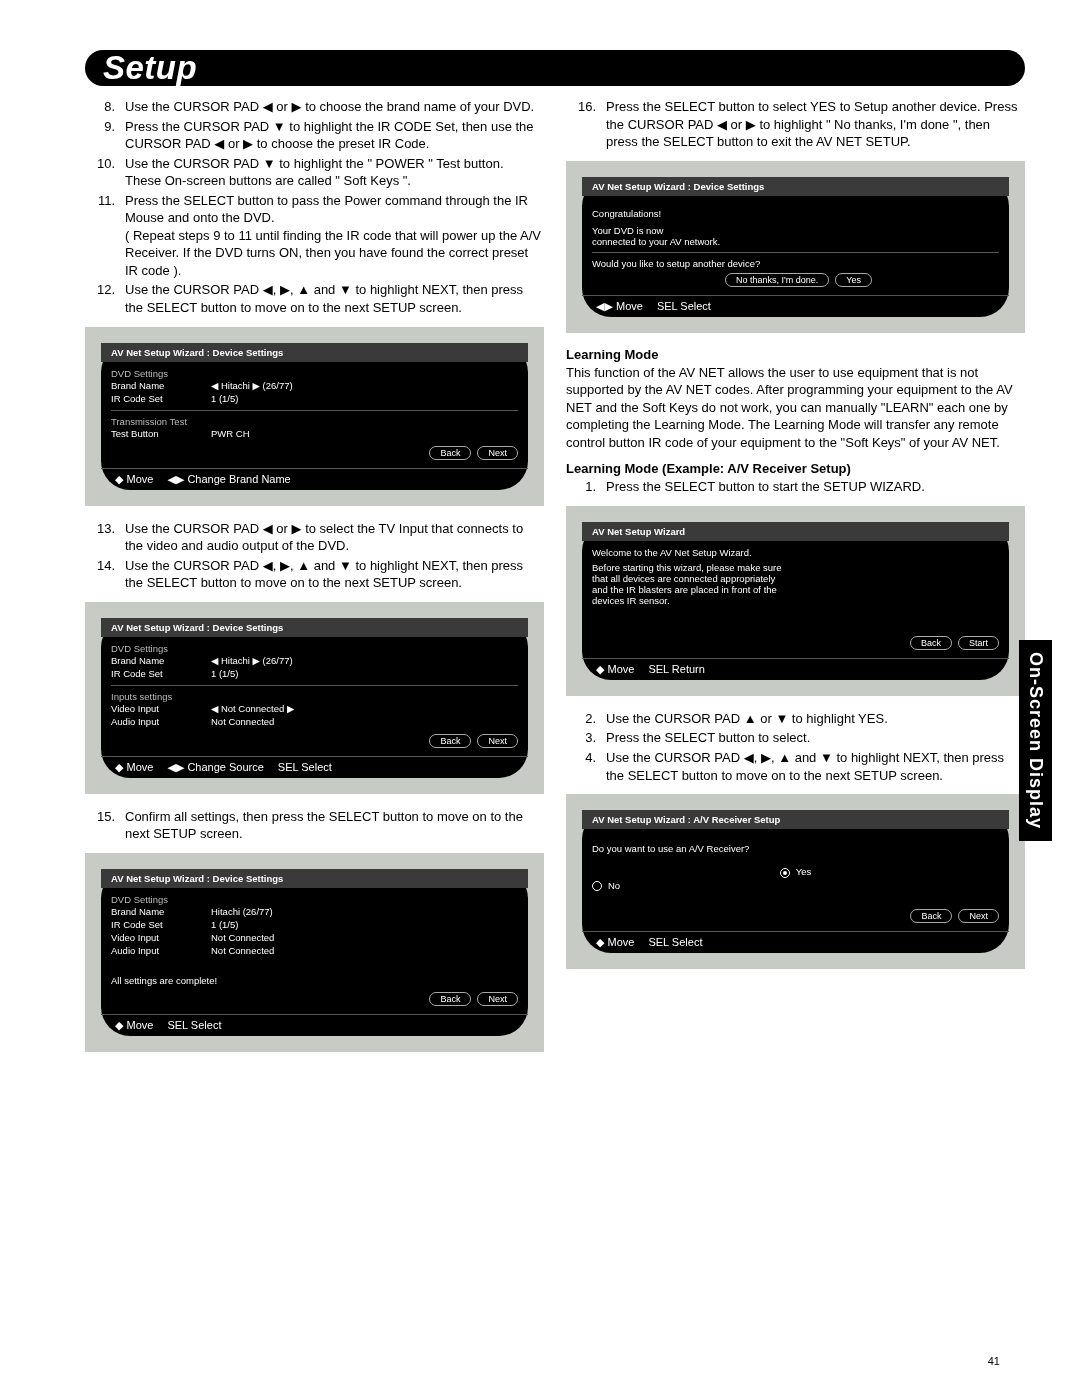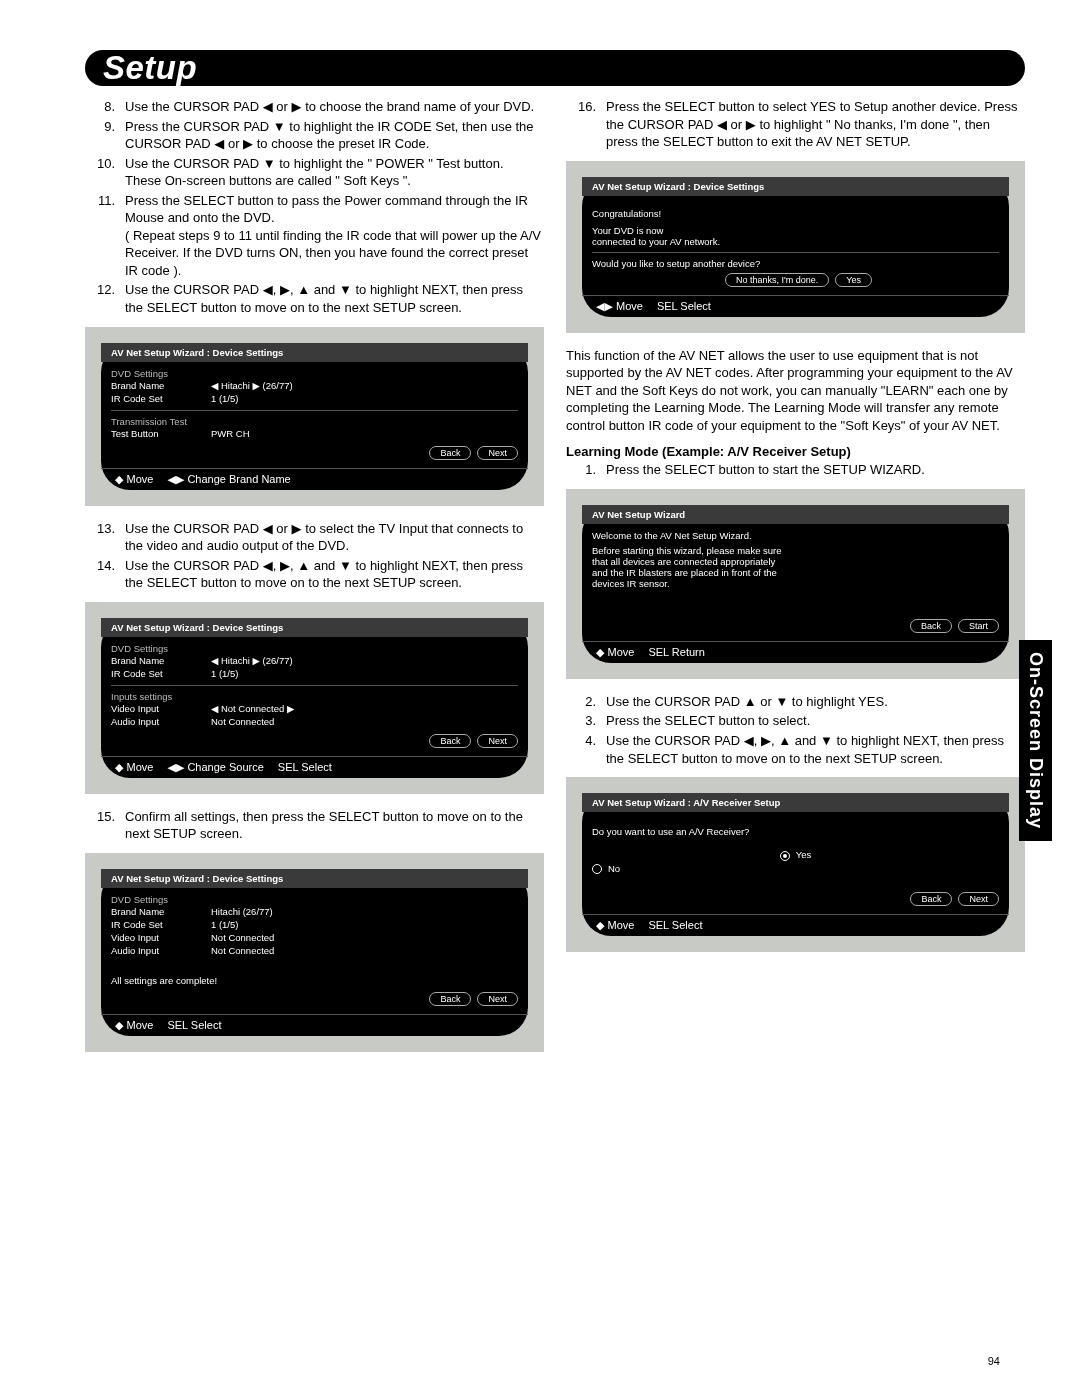"Learning Mode" div.sub { html: none -> <div>Learning Mode</div> }
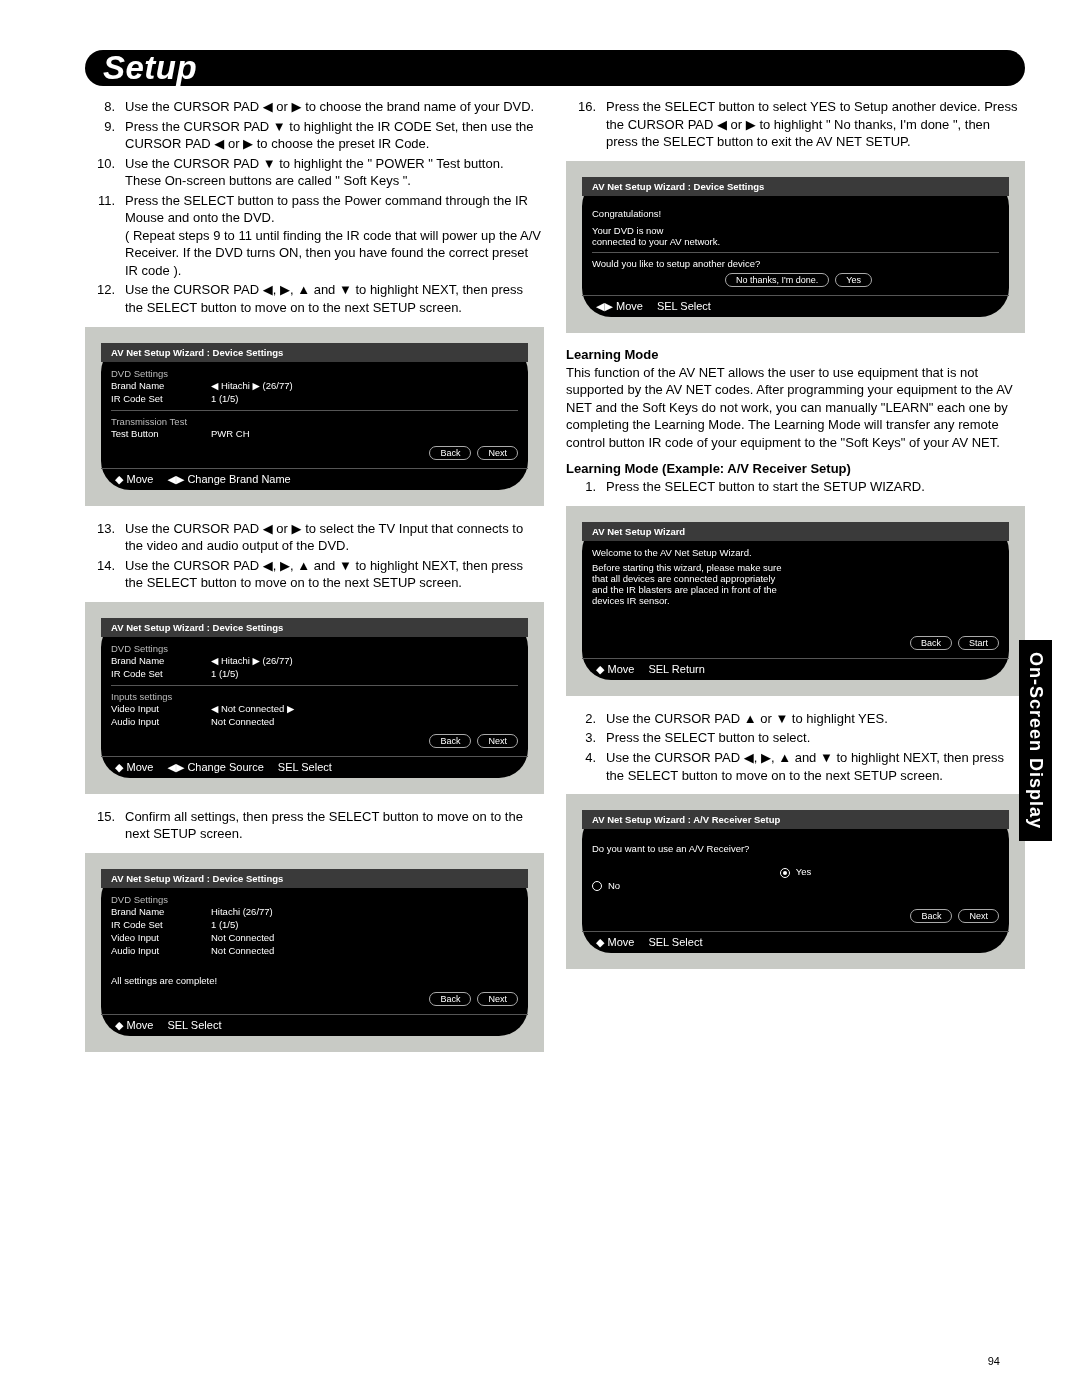"94" div.pg { text: 94 -> 41 }
